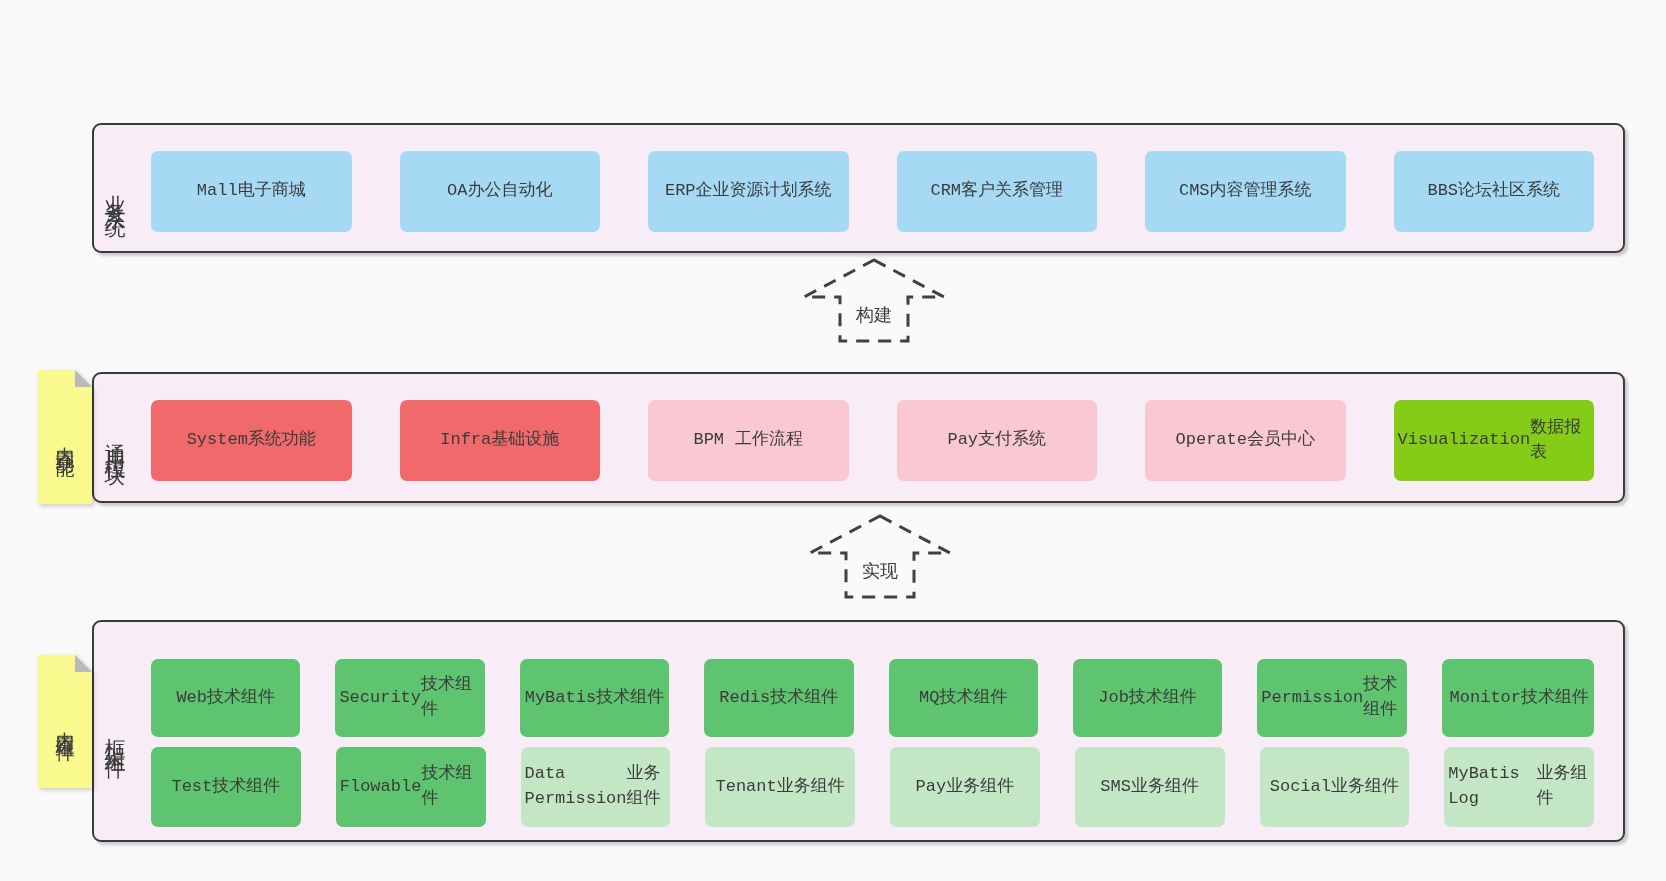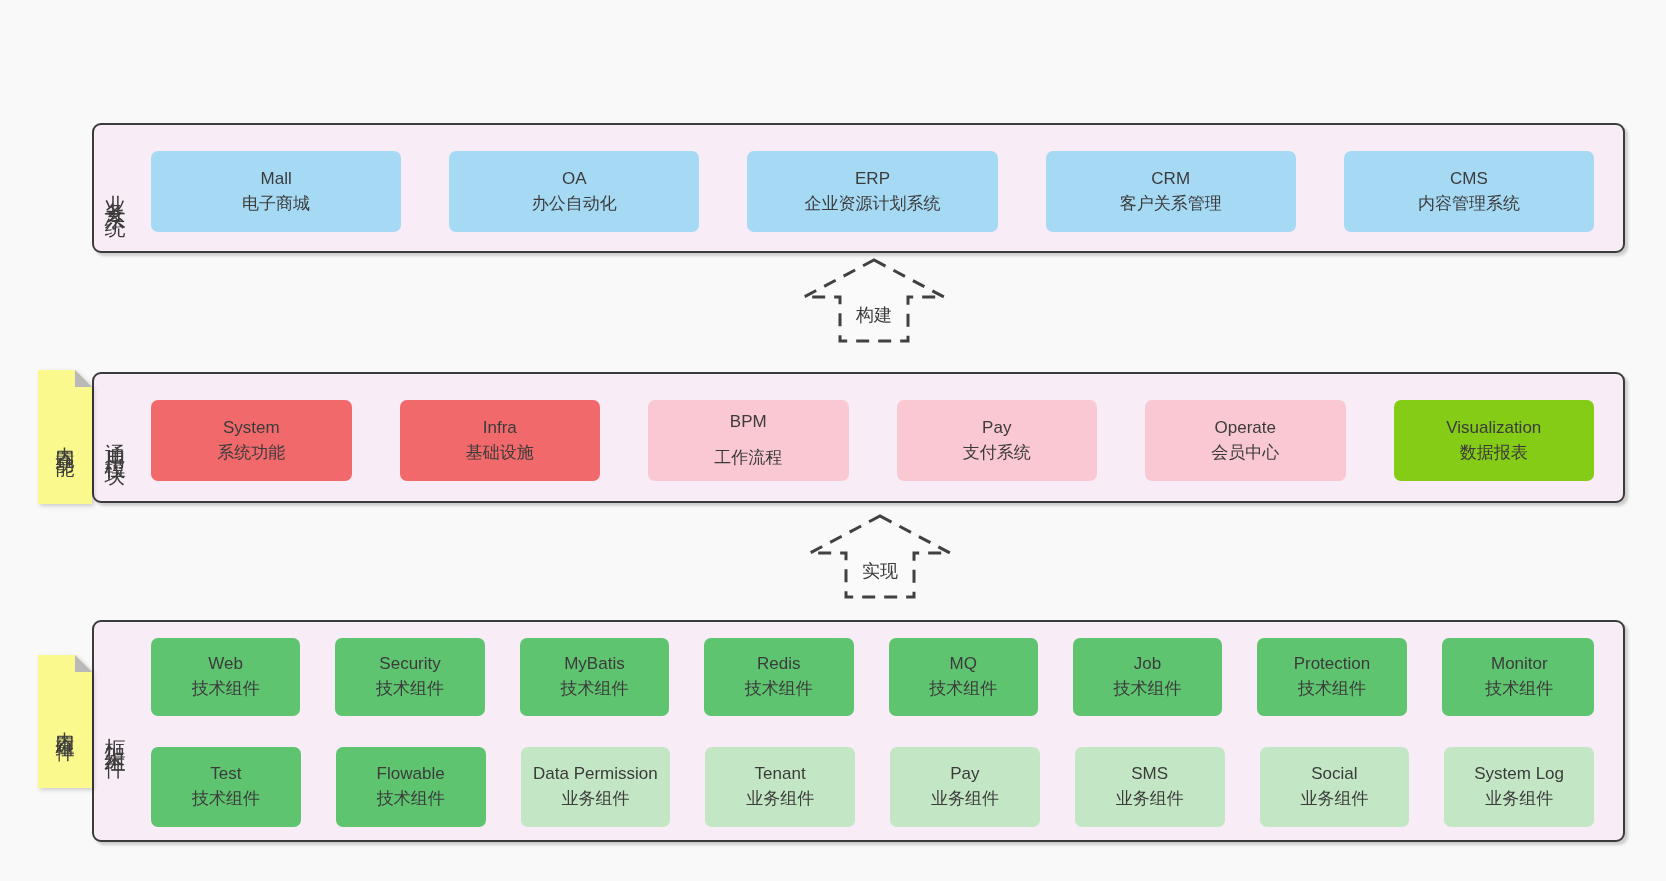"Mall" .box { flex-direction: column -> row; font-family: none -> Liberation Mono, monospace; text-align: right -> left }
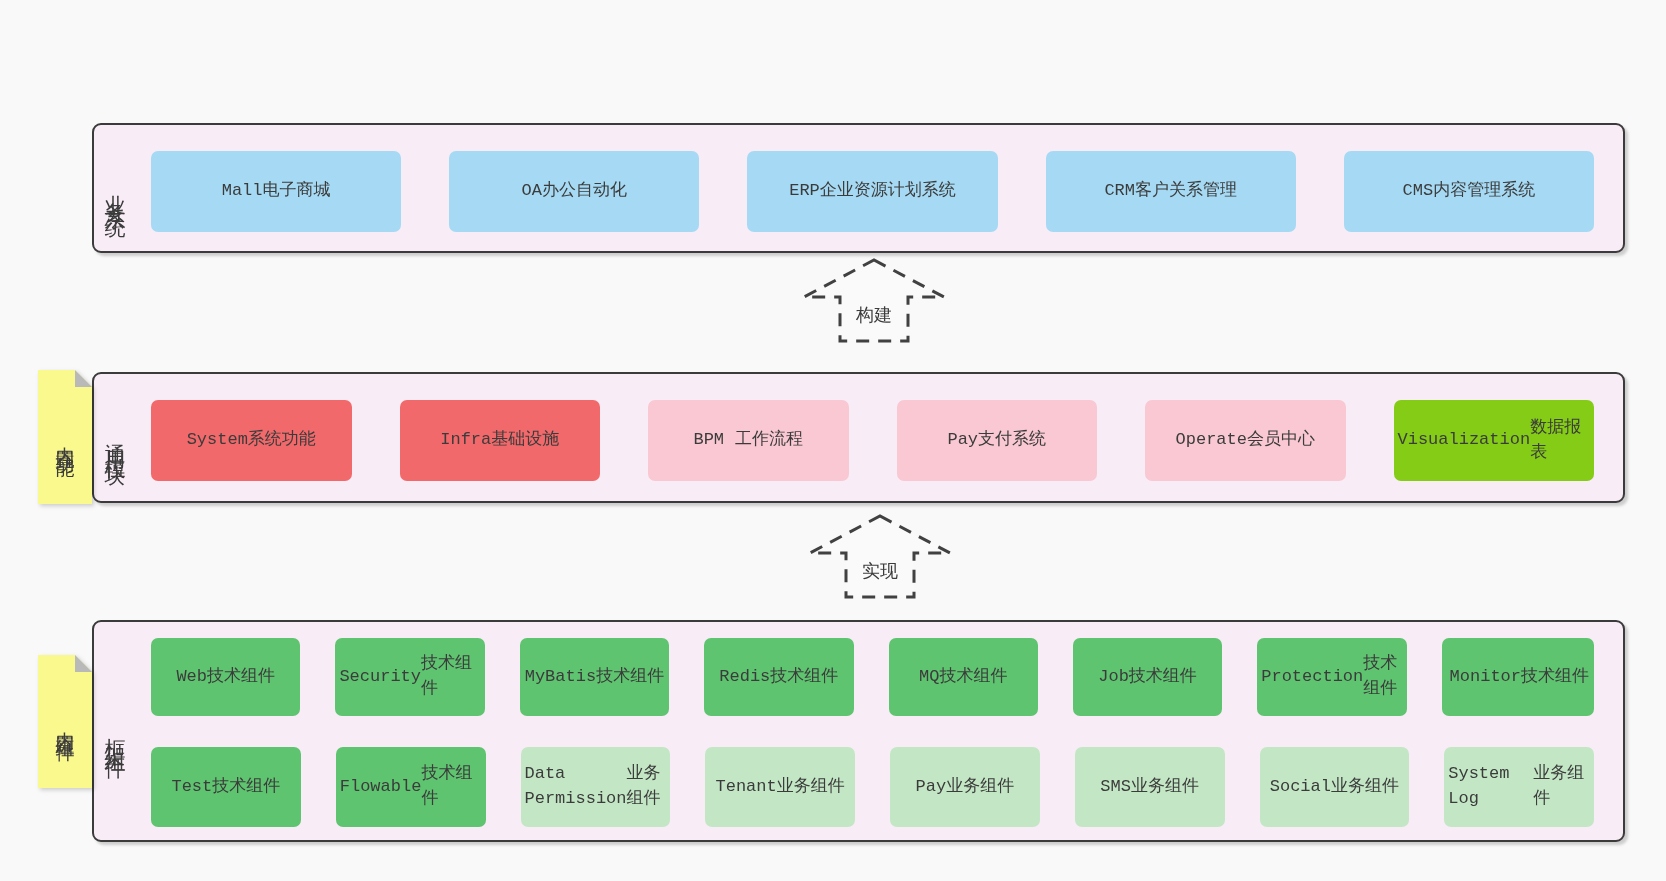"BBS" div.box { html: none -> <div> <div>BBS</div> <div>论坛社区系统</div> </div> }
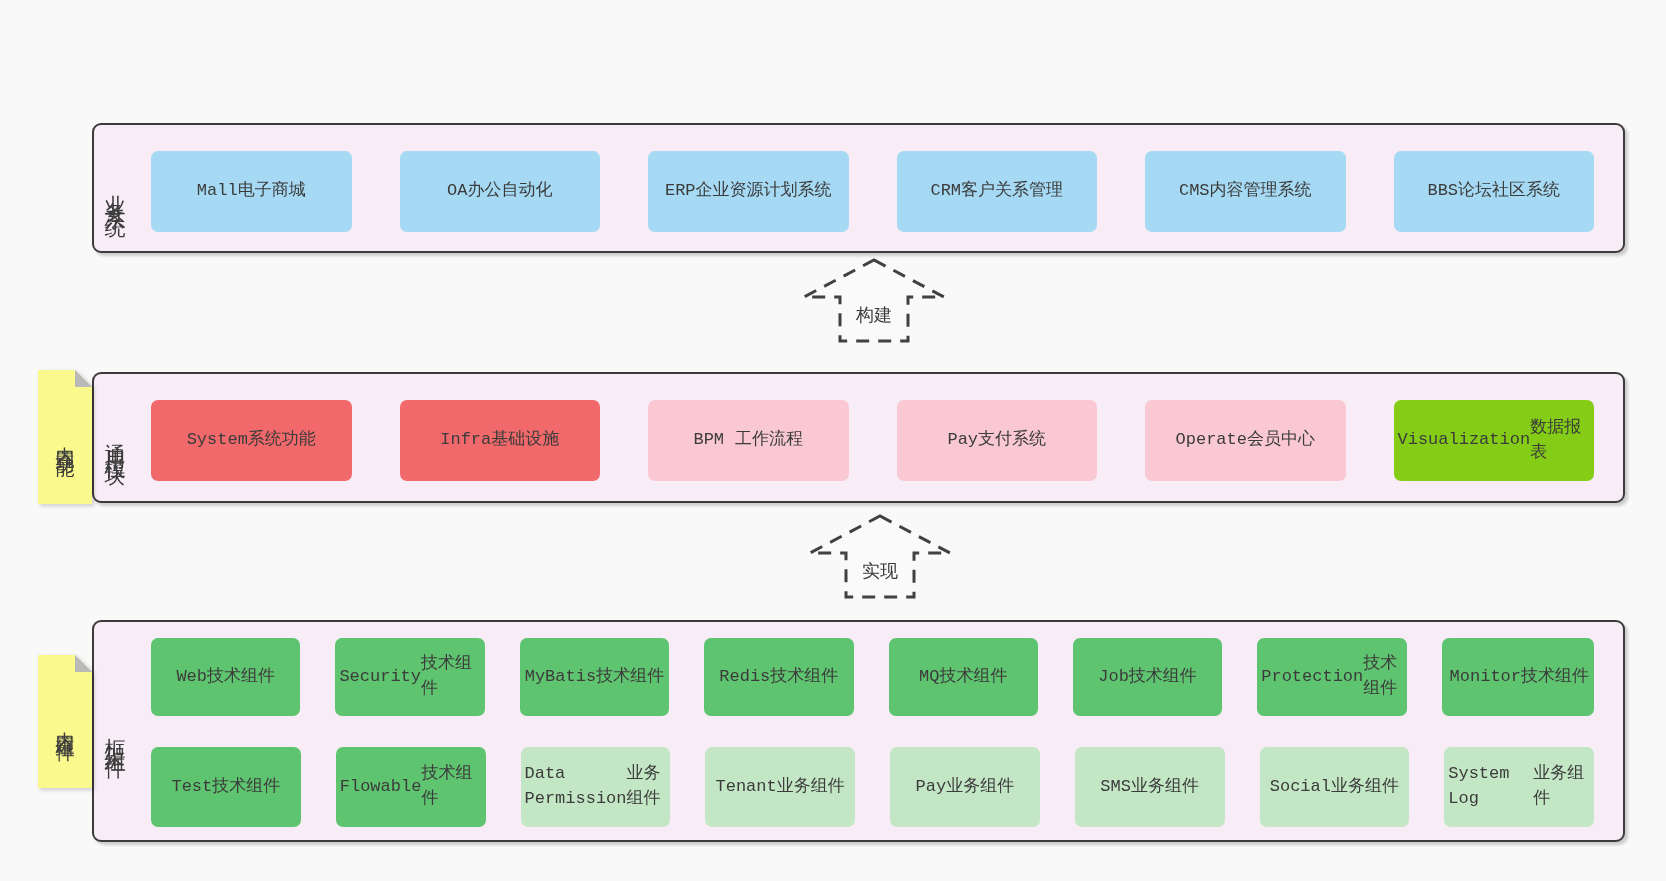"Web" .row-b { top: 16px -> 37px }
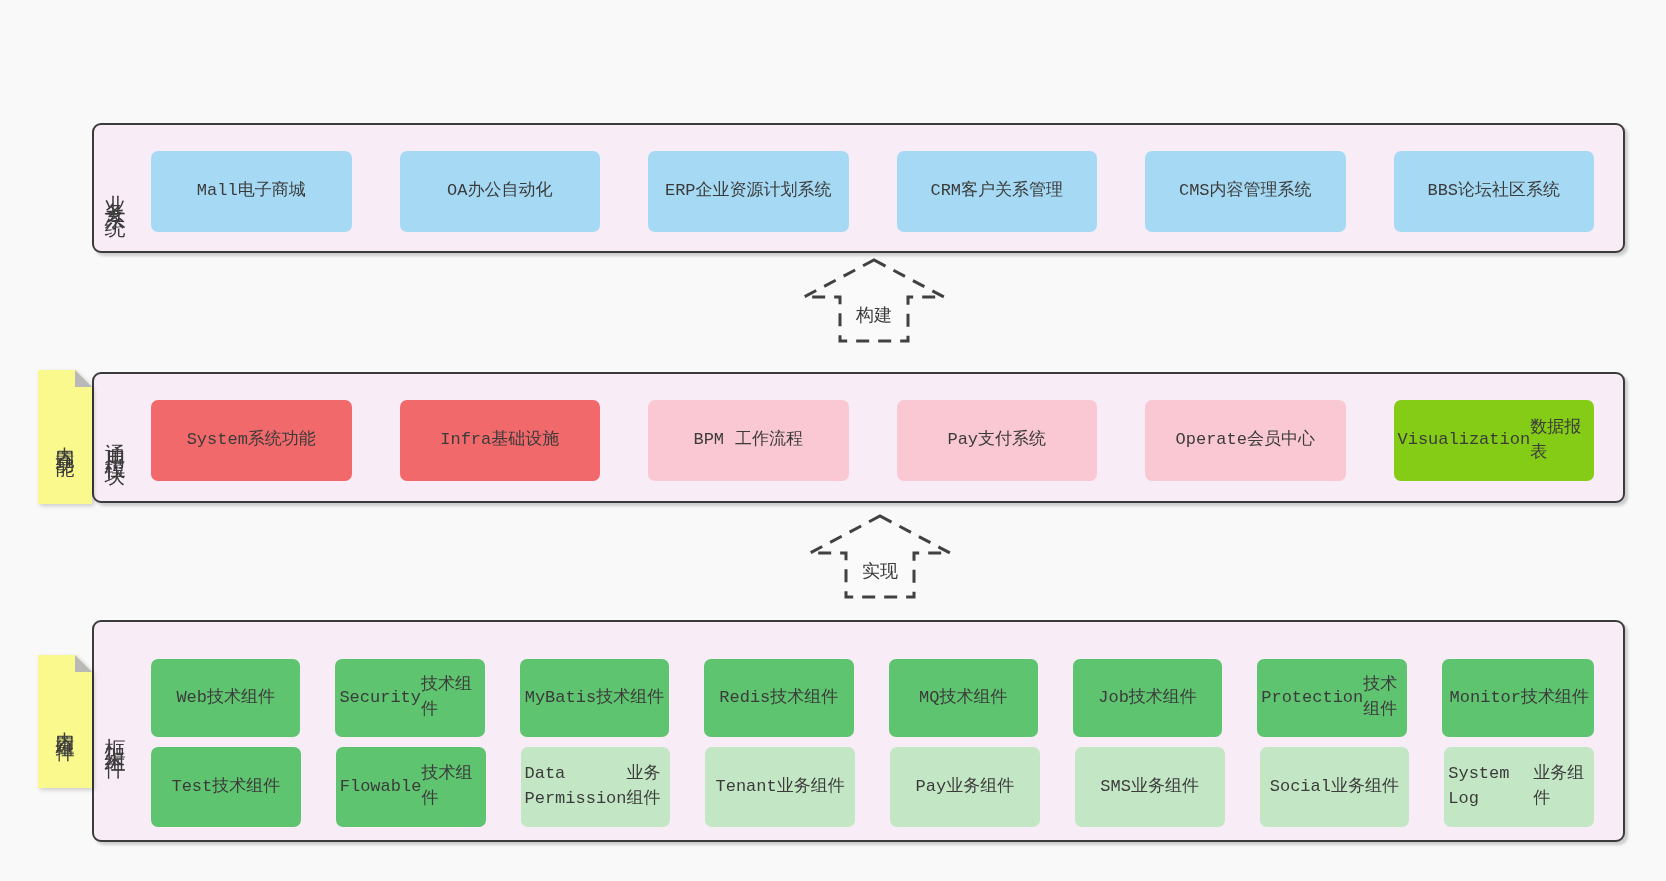"Protection" div { text: Protection -> Permission }
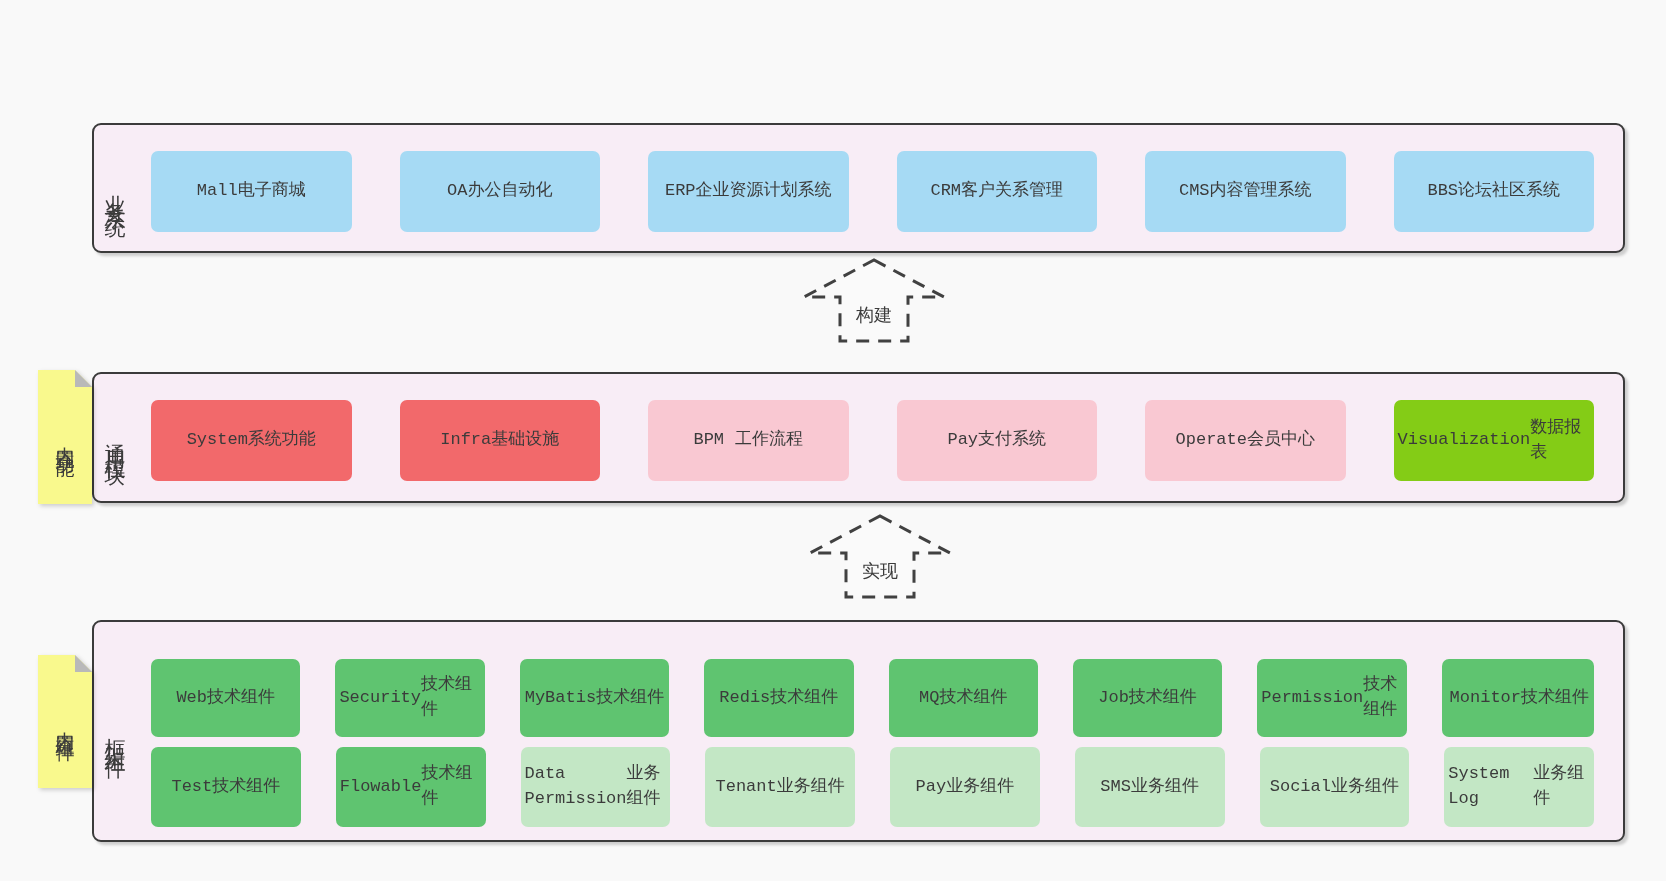"System Log" div { text: System -> MyBatis }
